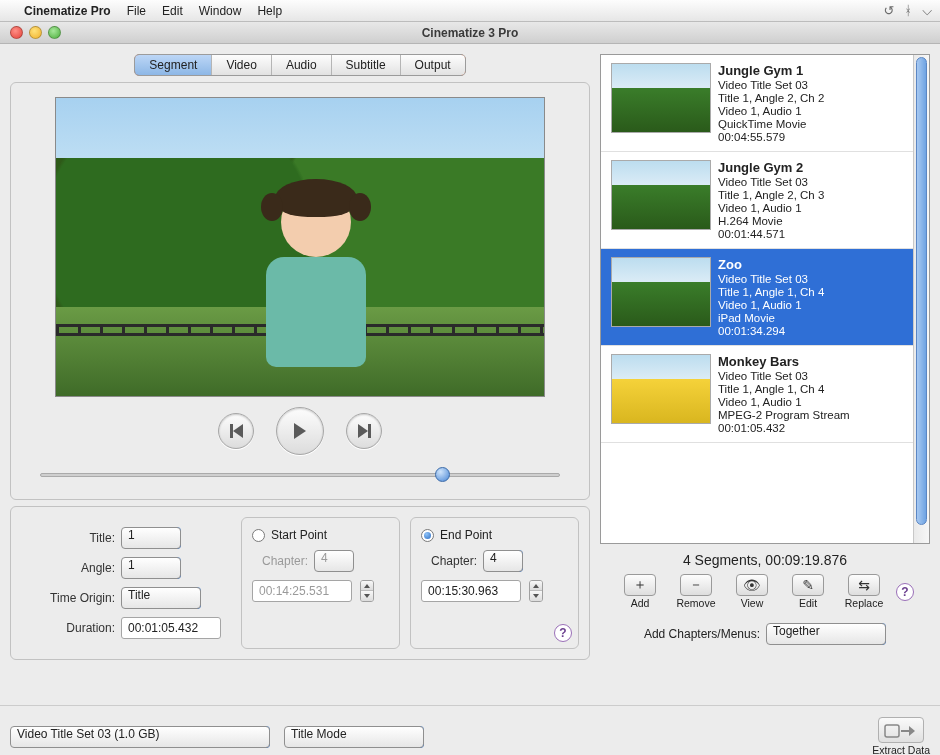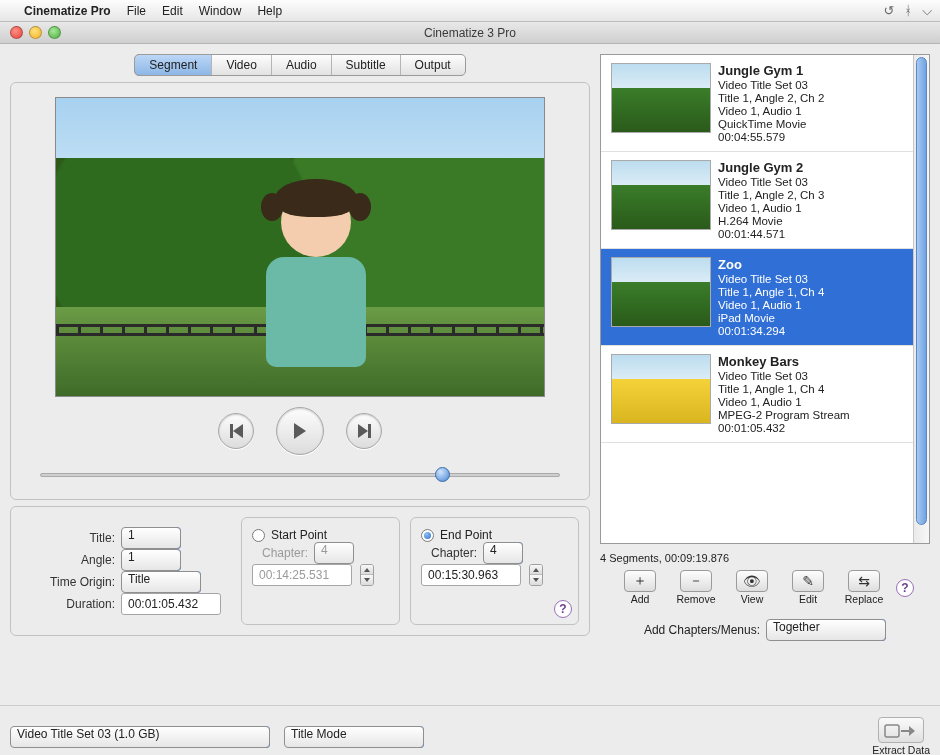"Cinematize 3 Pro" .win-title { font-weight: none -> bold }
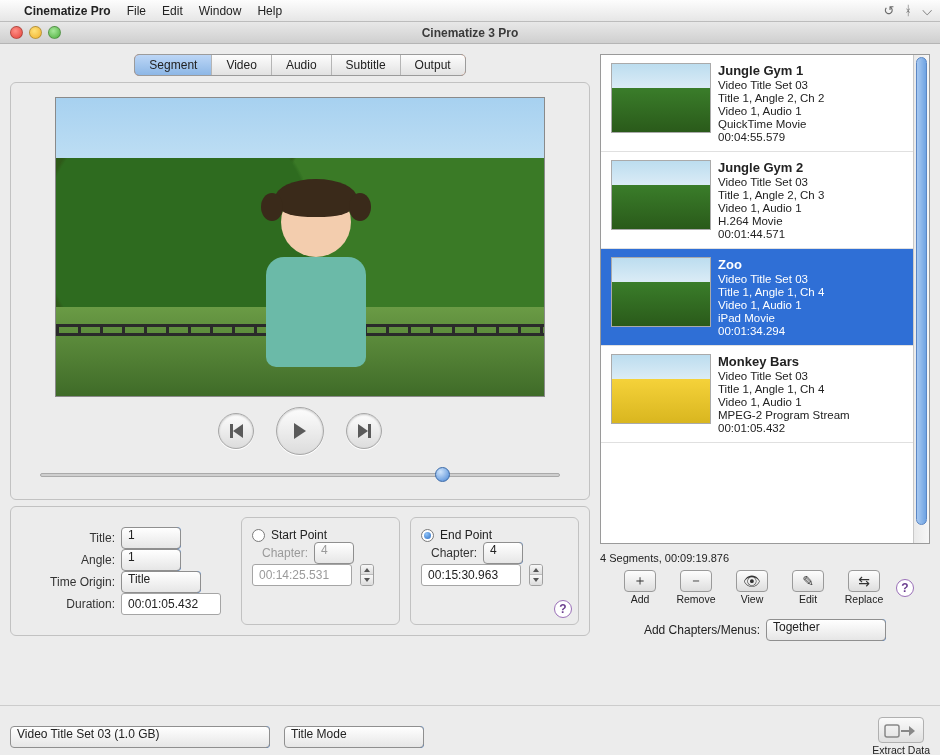"Title:" .controls .col { gap: none -> 8px }
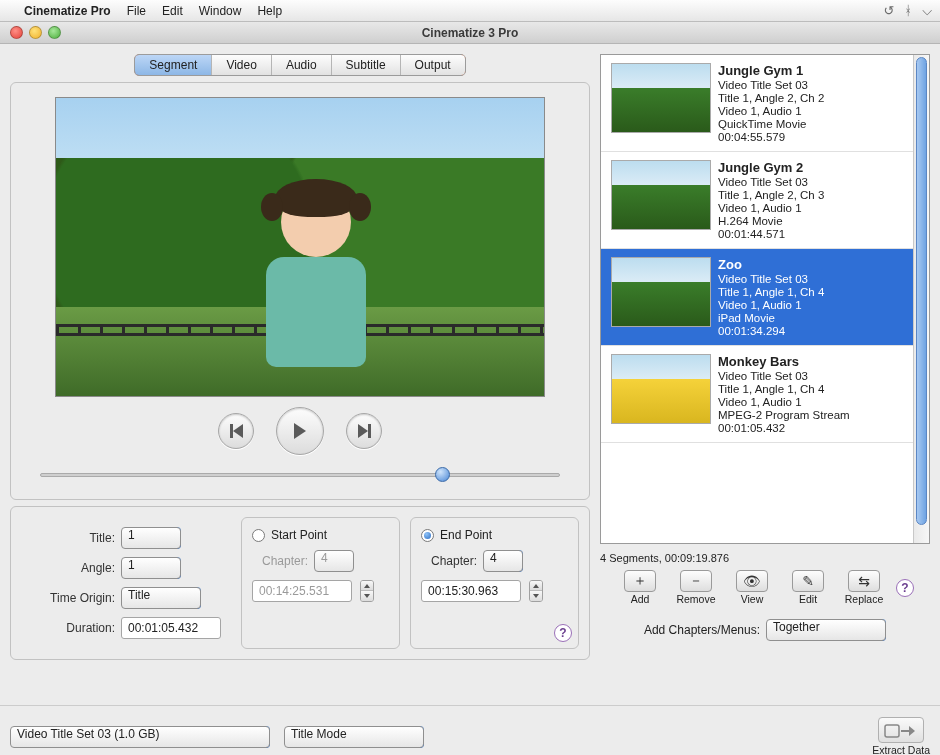"4 Segments, 00:09:19.876" .summary { font-size: 11px -> 14px; text-align: none -> center }
